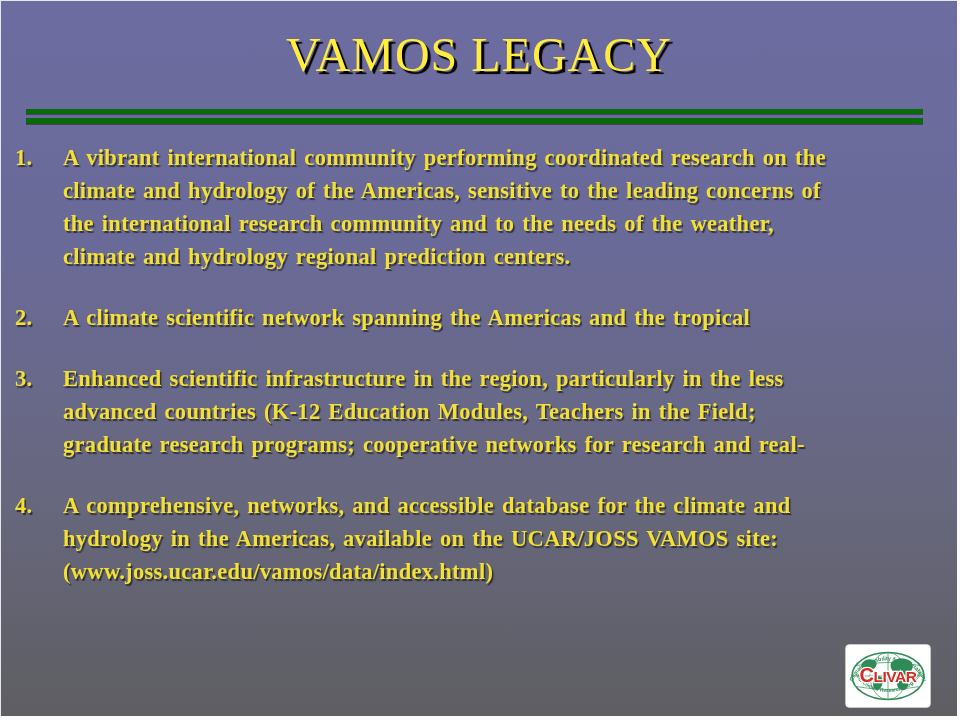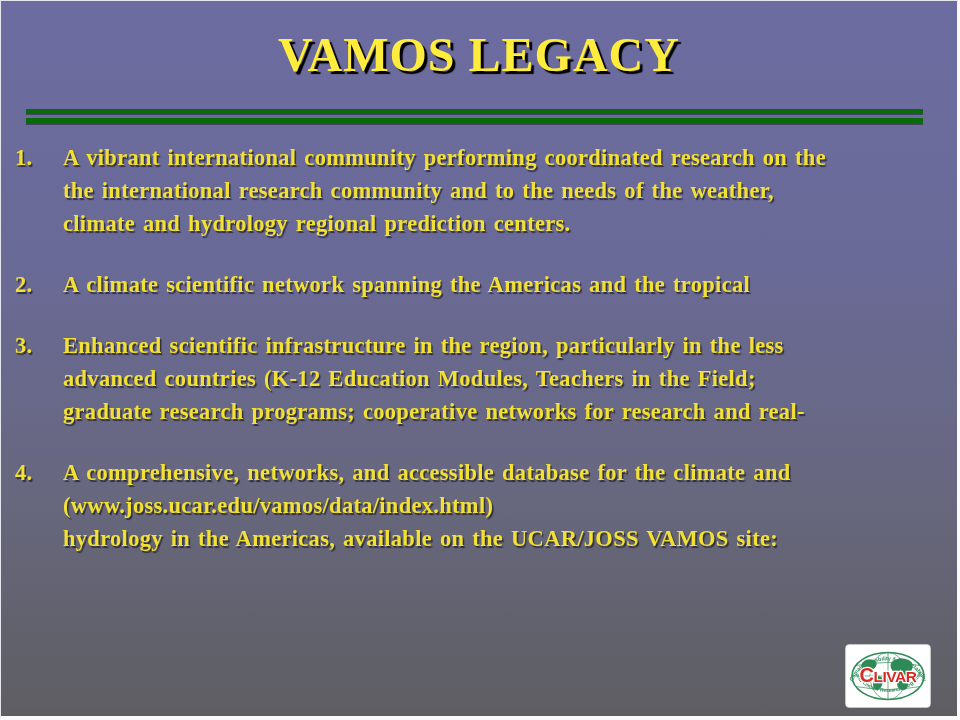"VAMOS LEGACY" .slide-title { font-weight: bold -> normal }
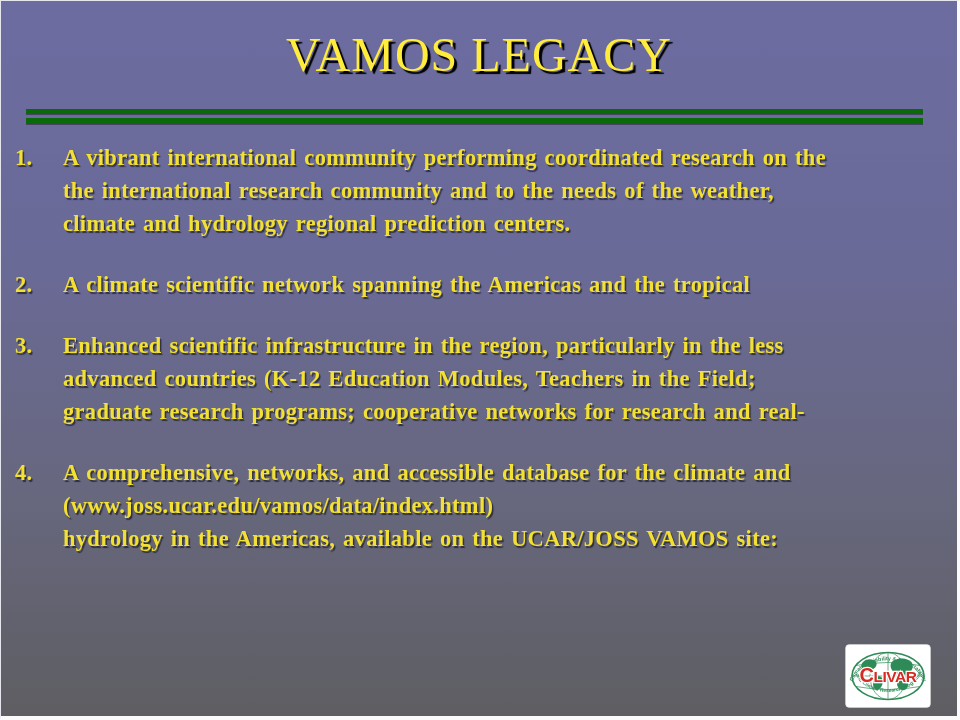"climate and hydrology of the" span.text-line { html: none -> <span>climate and hydrology of the Americas, sensitive to the leading concerns of</span> }
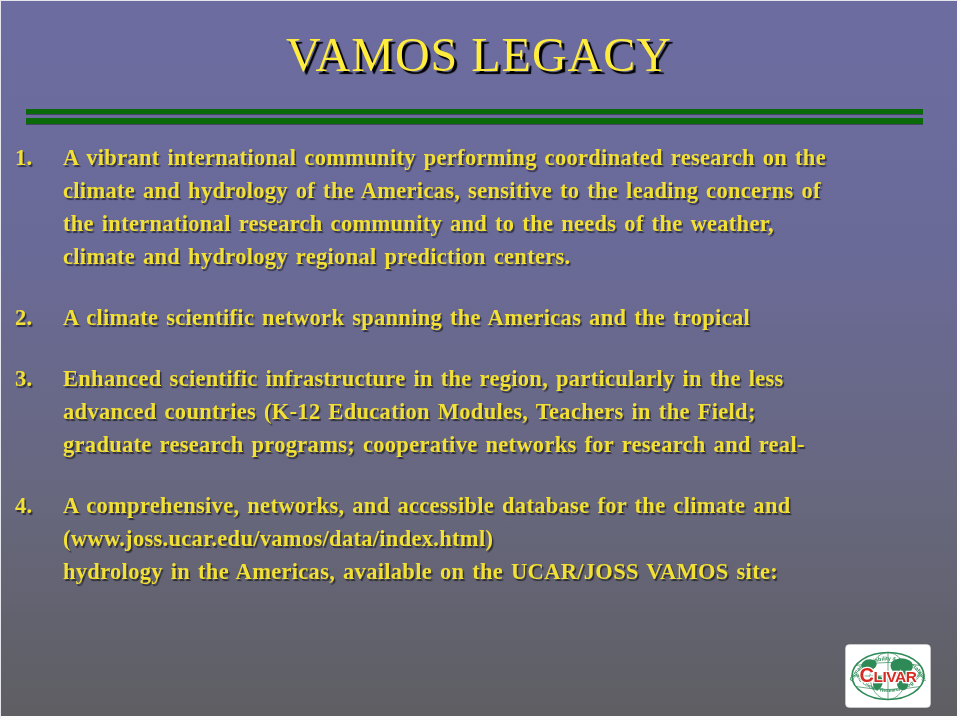"(www.joss.ucar.edu/vamos/data/index.html" span.text-line { order: before "hydrology in the Americas, available" -> after "hydrology in the Americas, available" }
